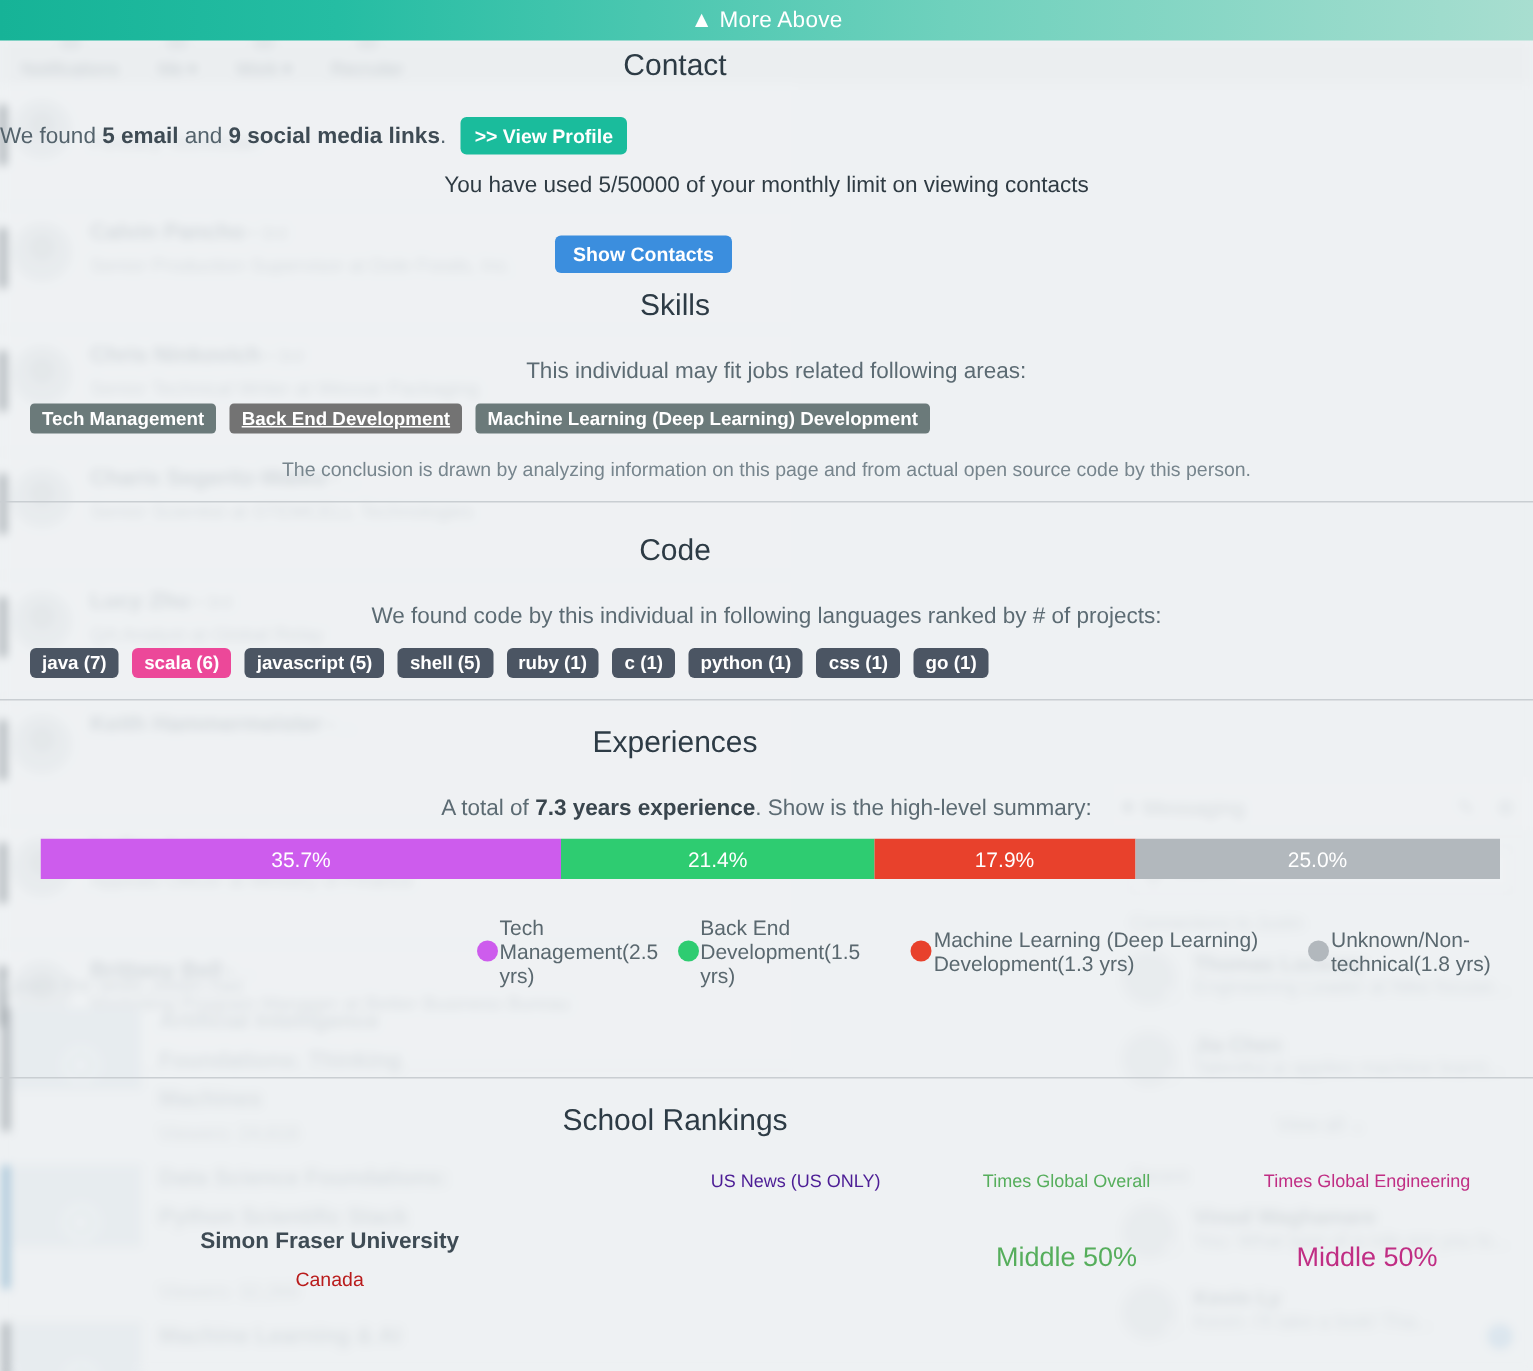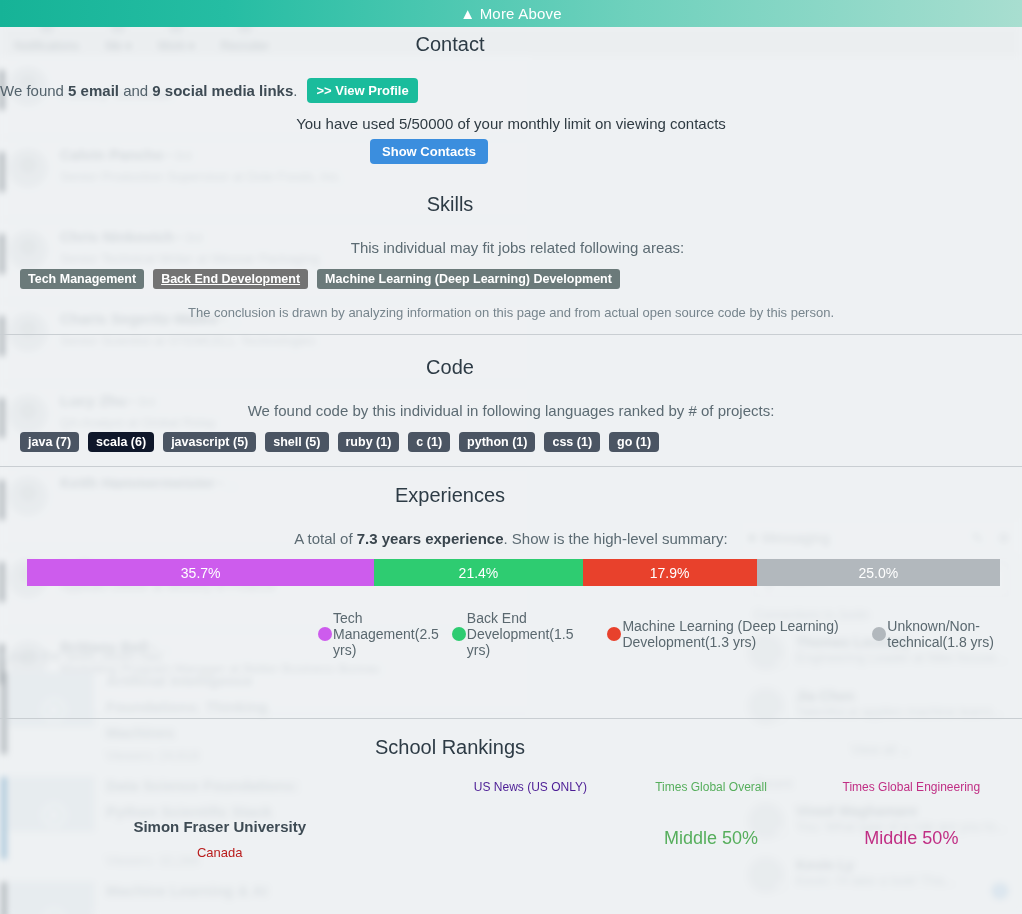"Show Contacts" #contact-btn-wrap { top: 139px -> 157px }
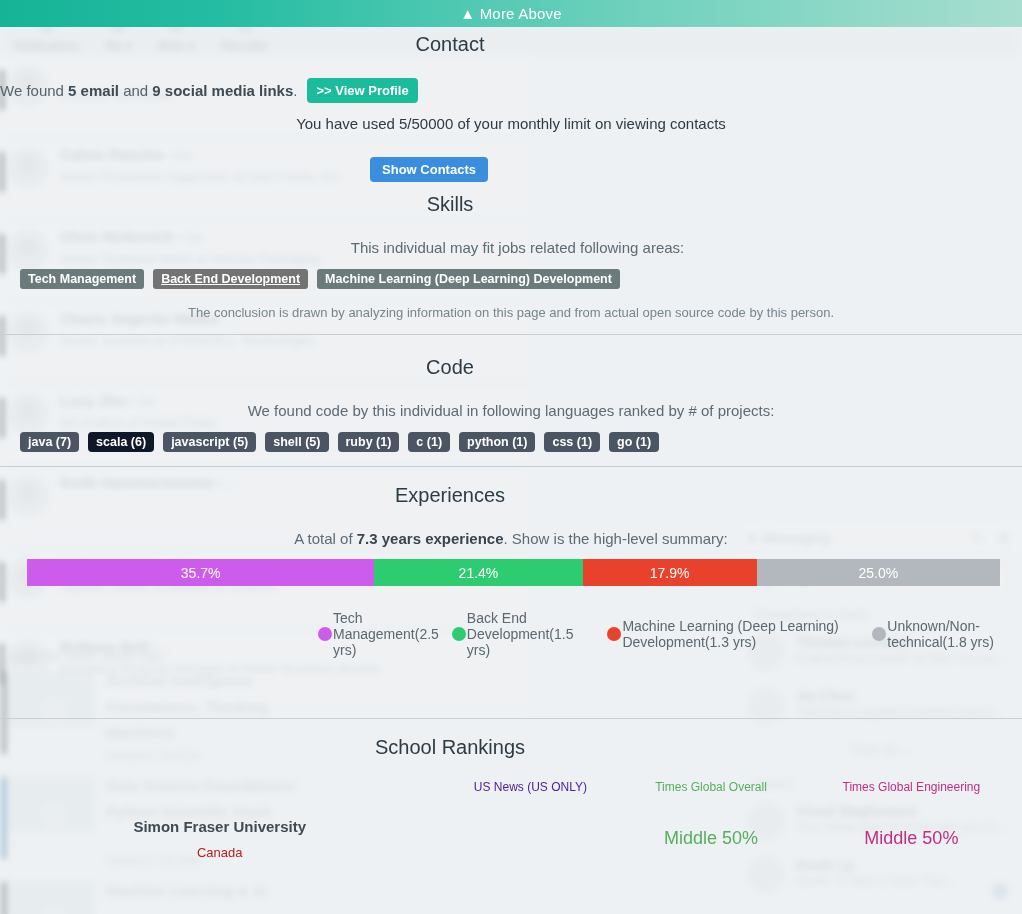"scala (6)" span.tag-lang { background: #0f172a -> #ec4899 }
